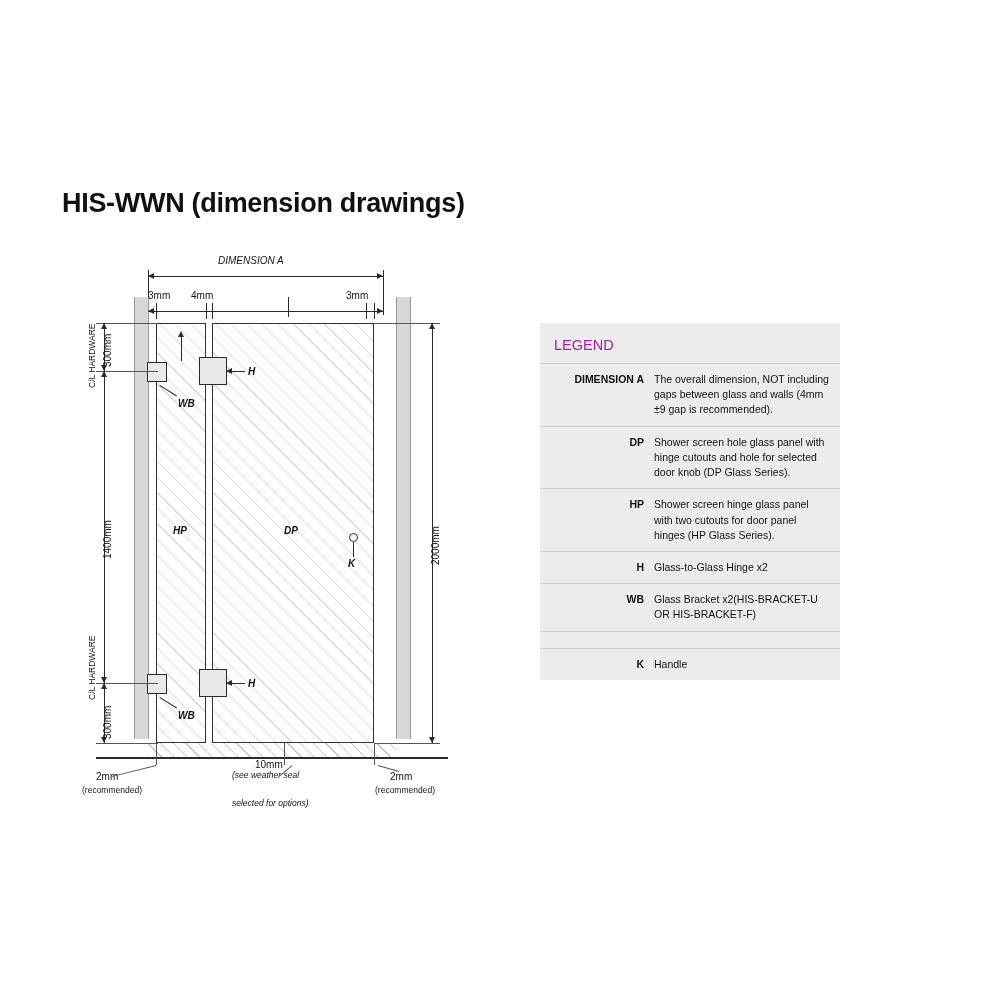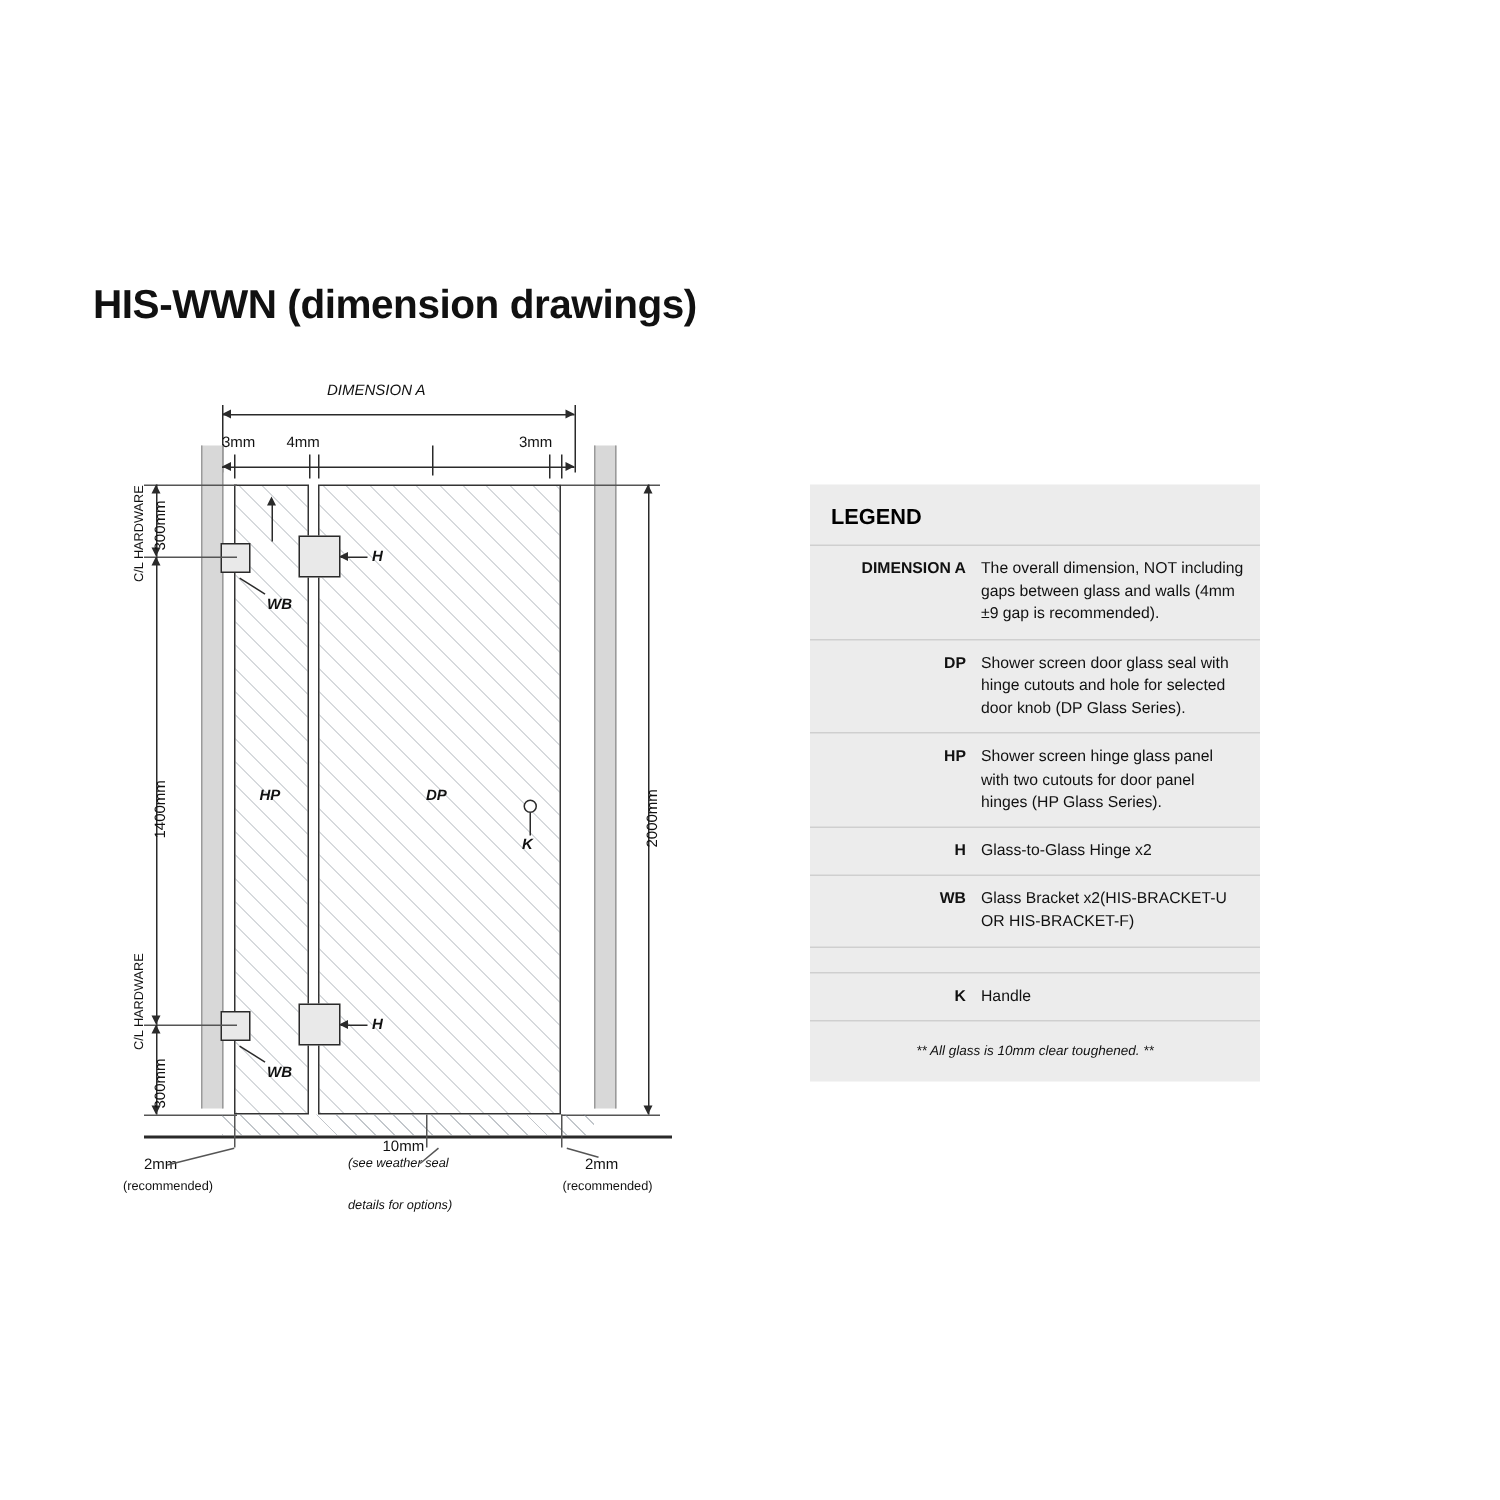"LEGEND" #legend .legend-title { color: #000000 -> #a21caf; font-weight: bold -> normal }
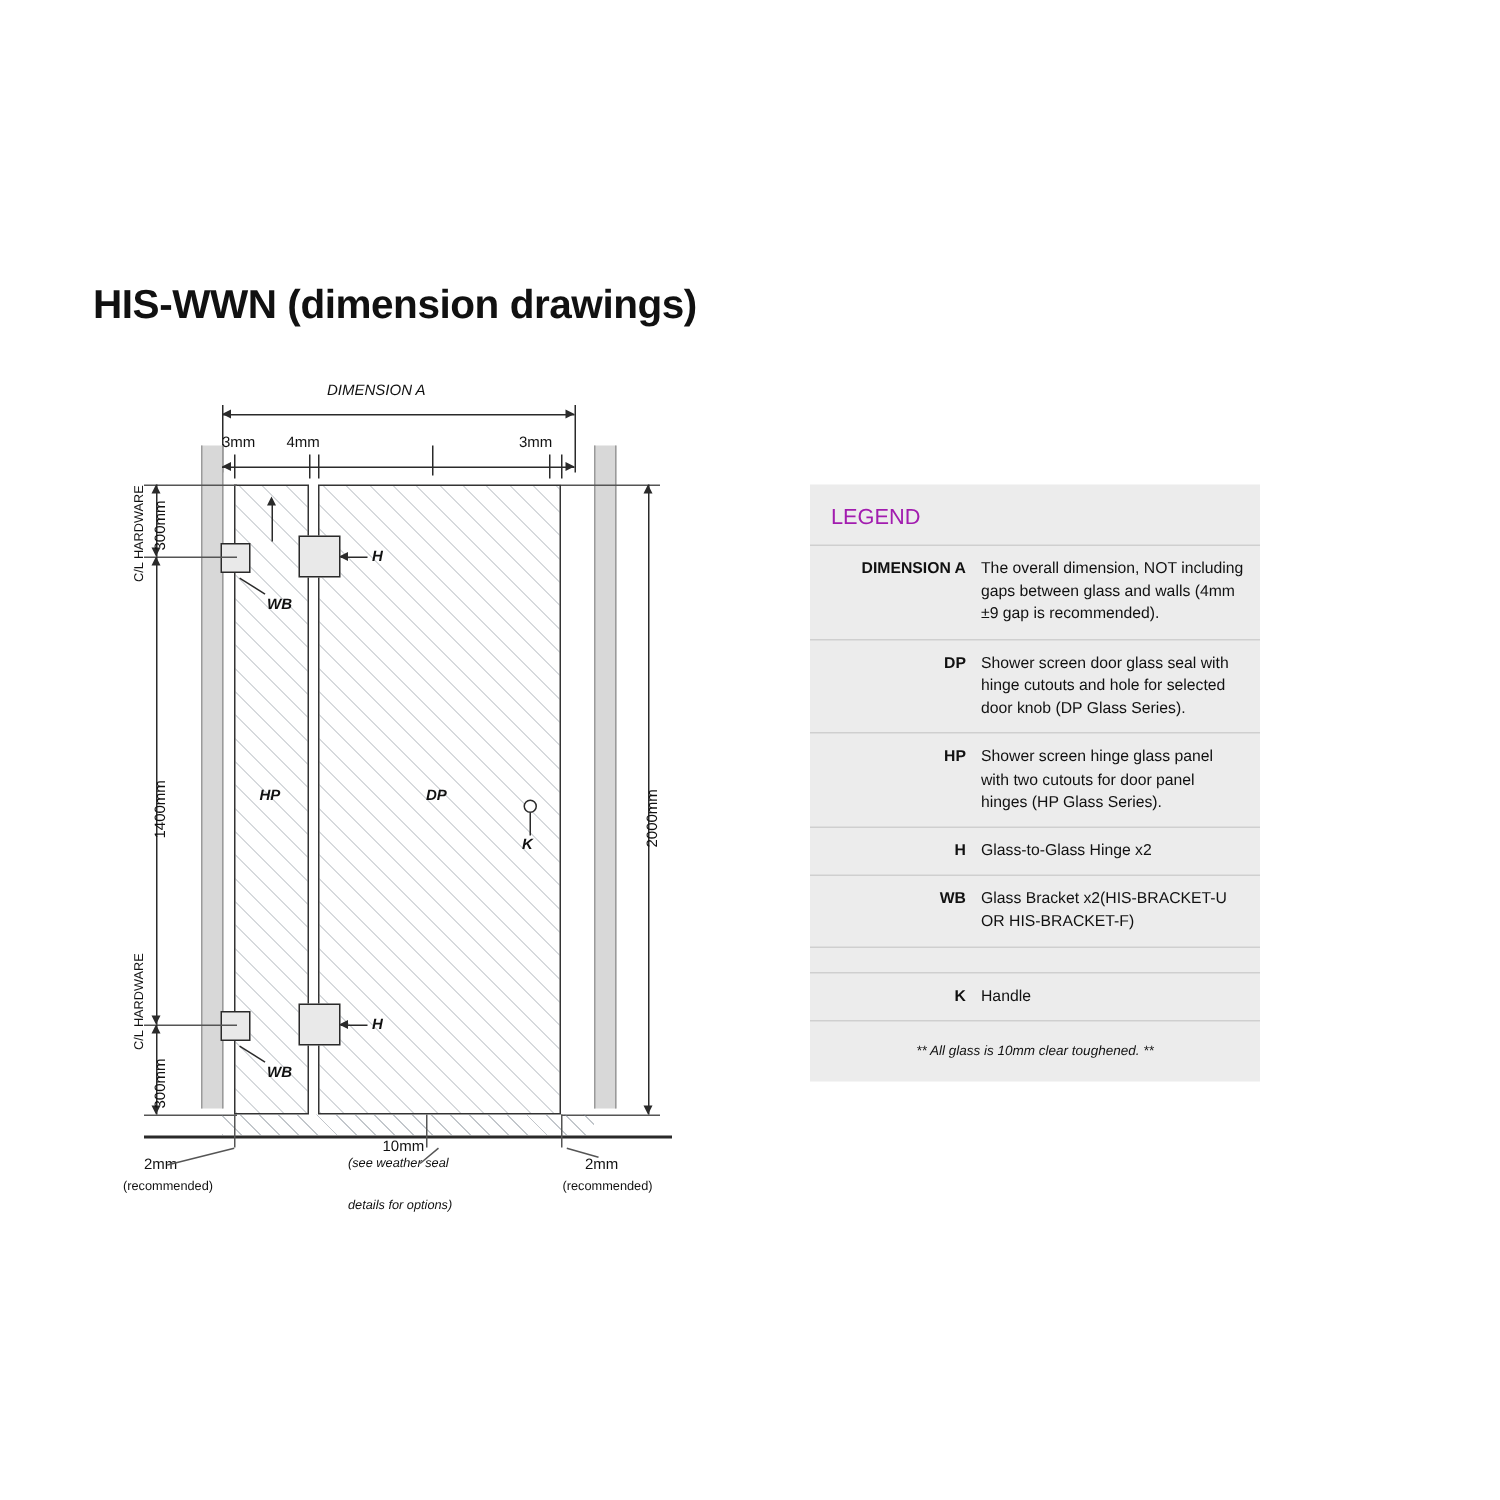"Shower screen door glass seal" td.lg-val { text: door glass seal -> hole glass panel }
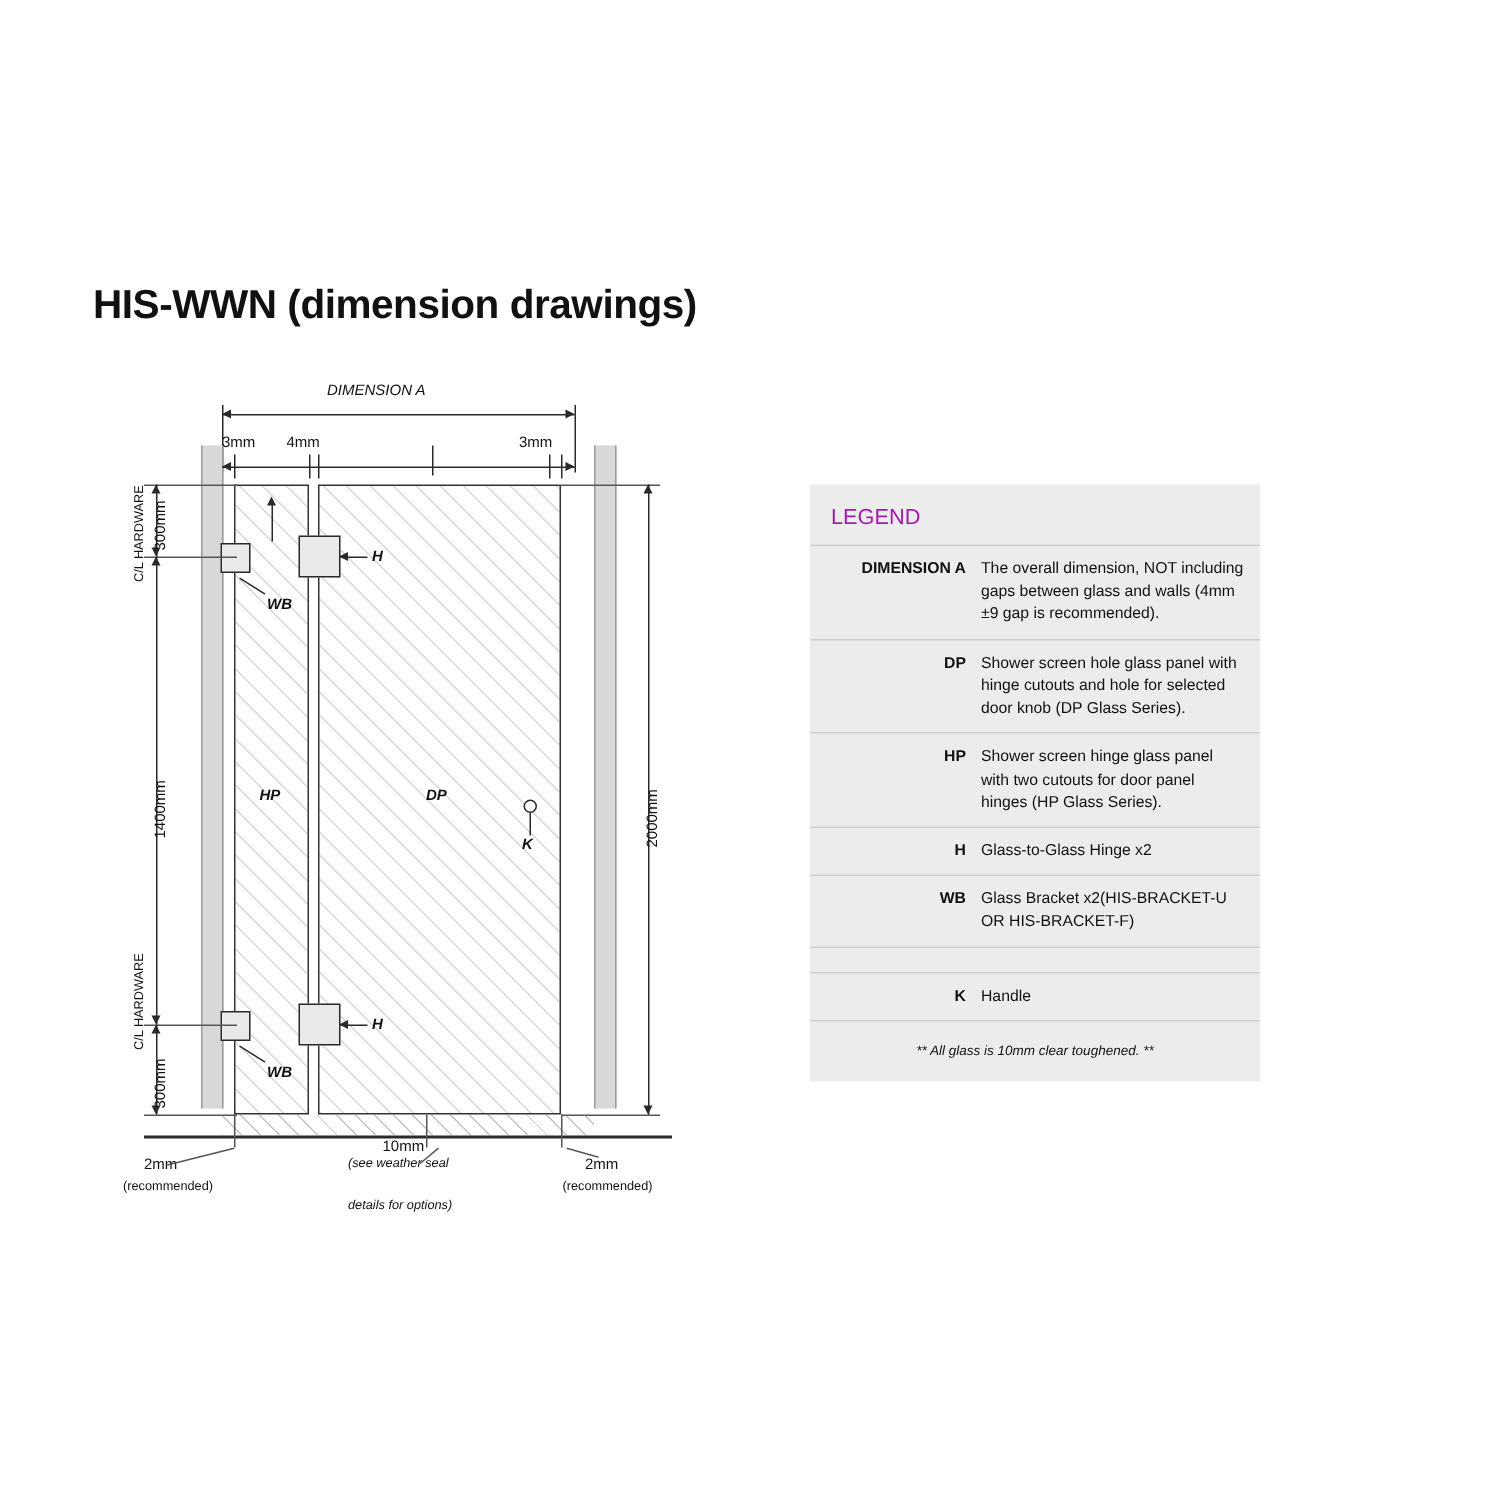"** All glass is 10mm" div.legend-note { html: <div>** All glass is 10mm clear toughened. **</div> -> none }
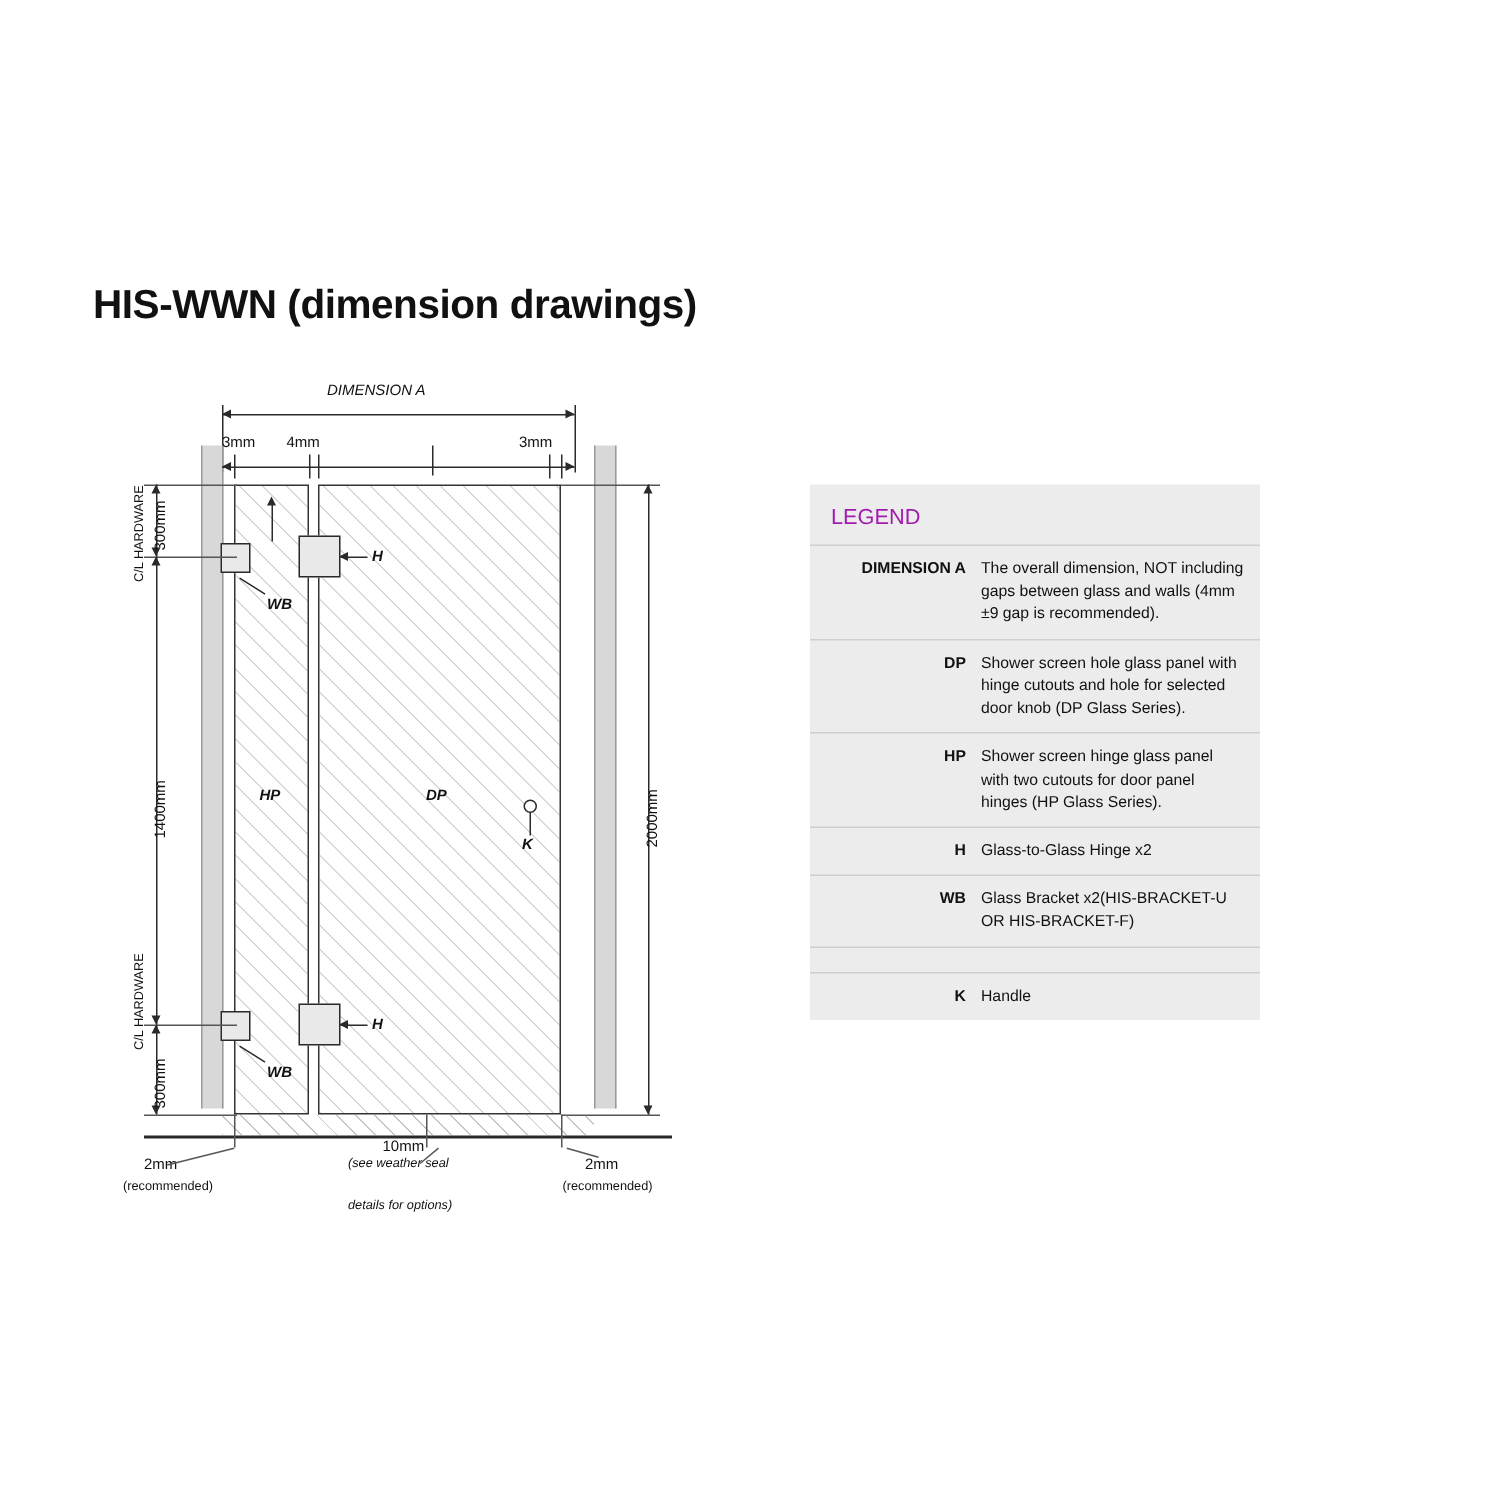"details for options)" div.txt { text: details -> selected }
